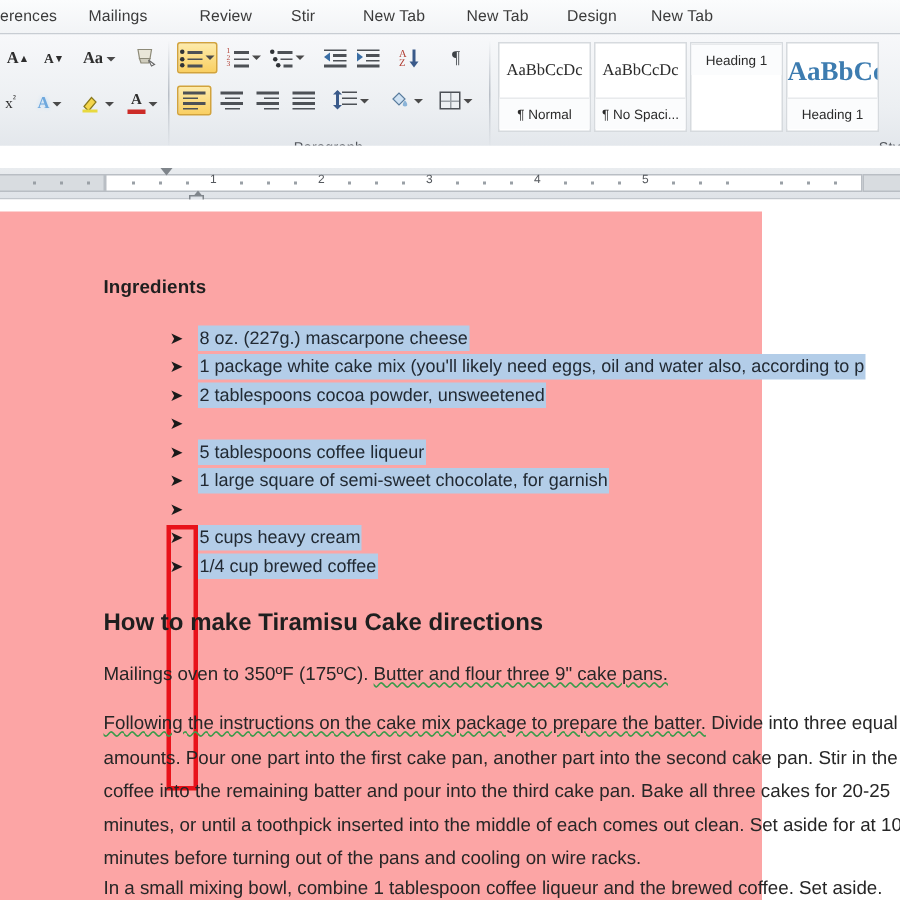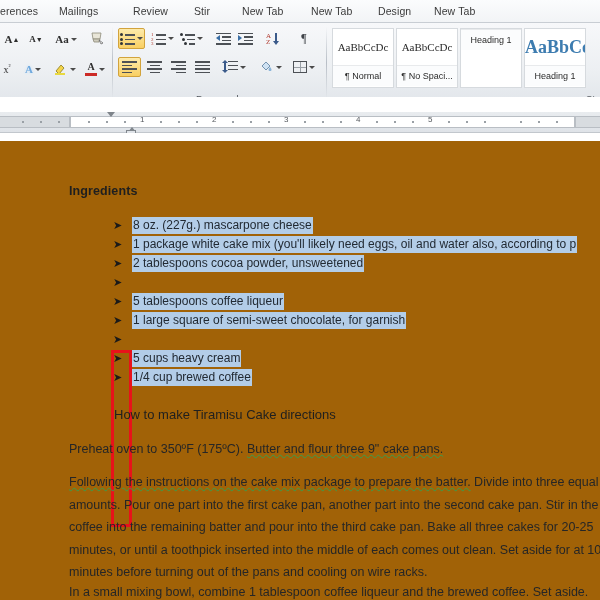"Ingredients" .page { background: #a16207 -> #fca5a5; width: 600px -> 508px }
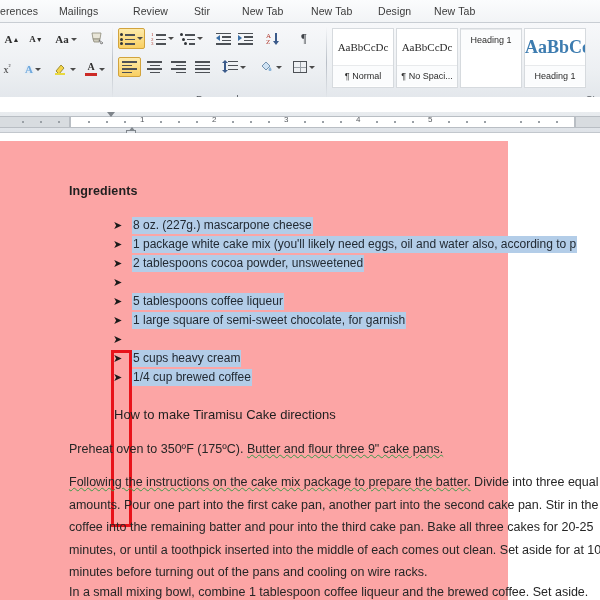"How to make Tiramisu Cake" .h-dir { font-size: 13px -> 16px; font-weight: normal -> bold; margin-left: 45px -> none }
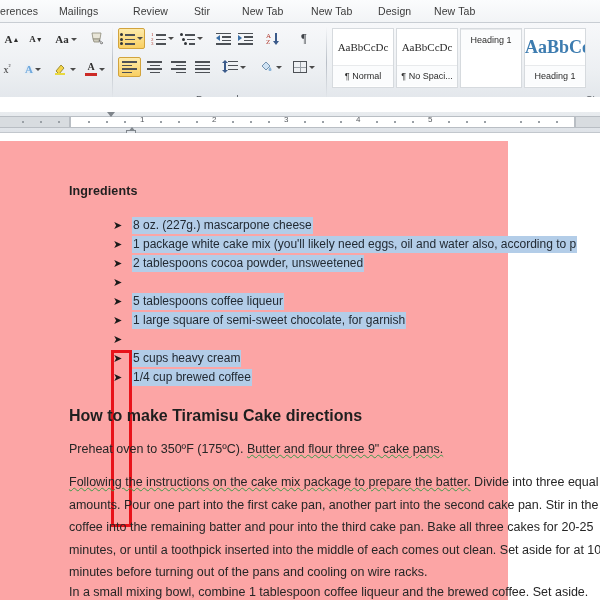"Preheat oven to 350ºF (175ºC)." span { text: Preheat -> Mailings }
